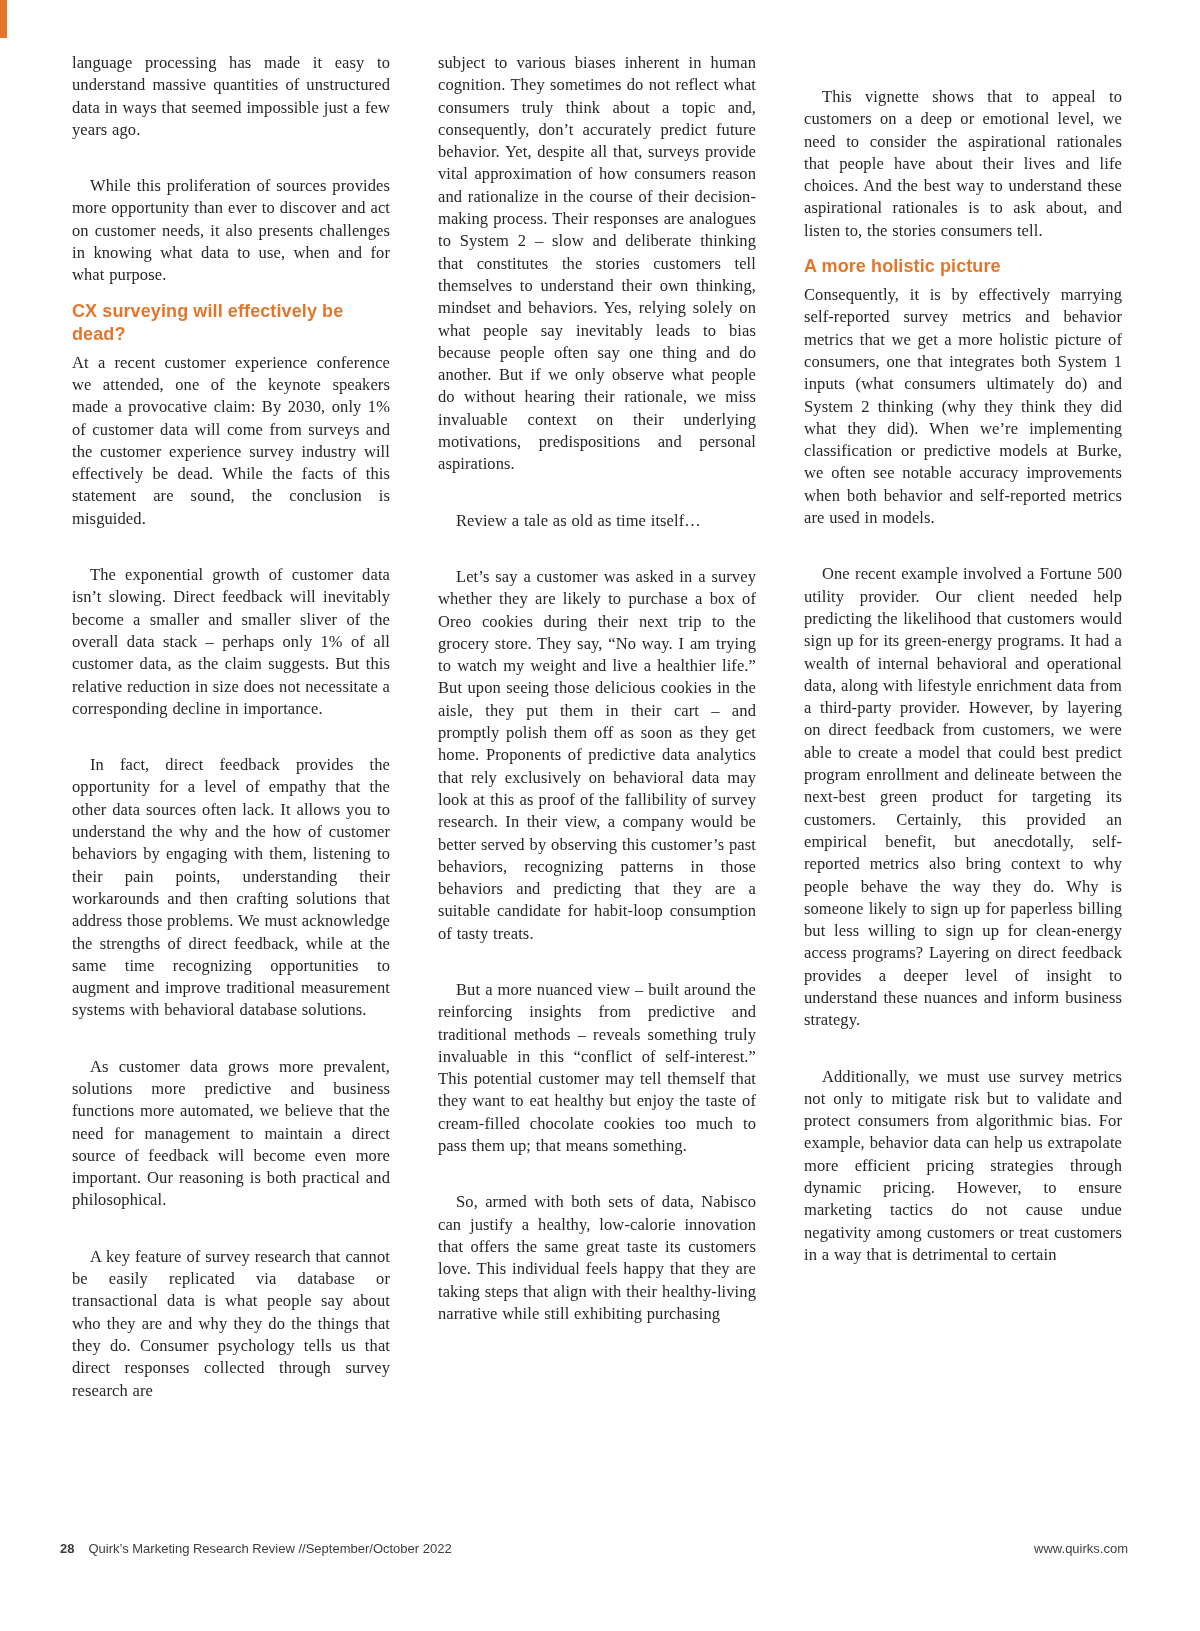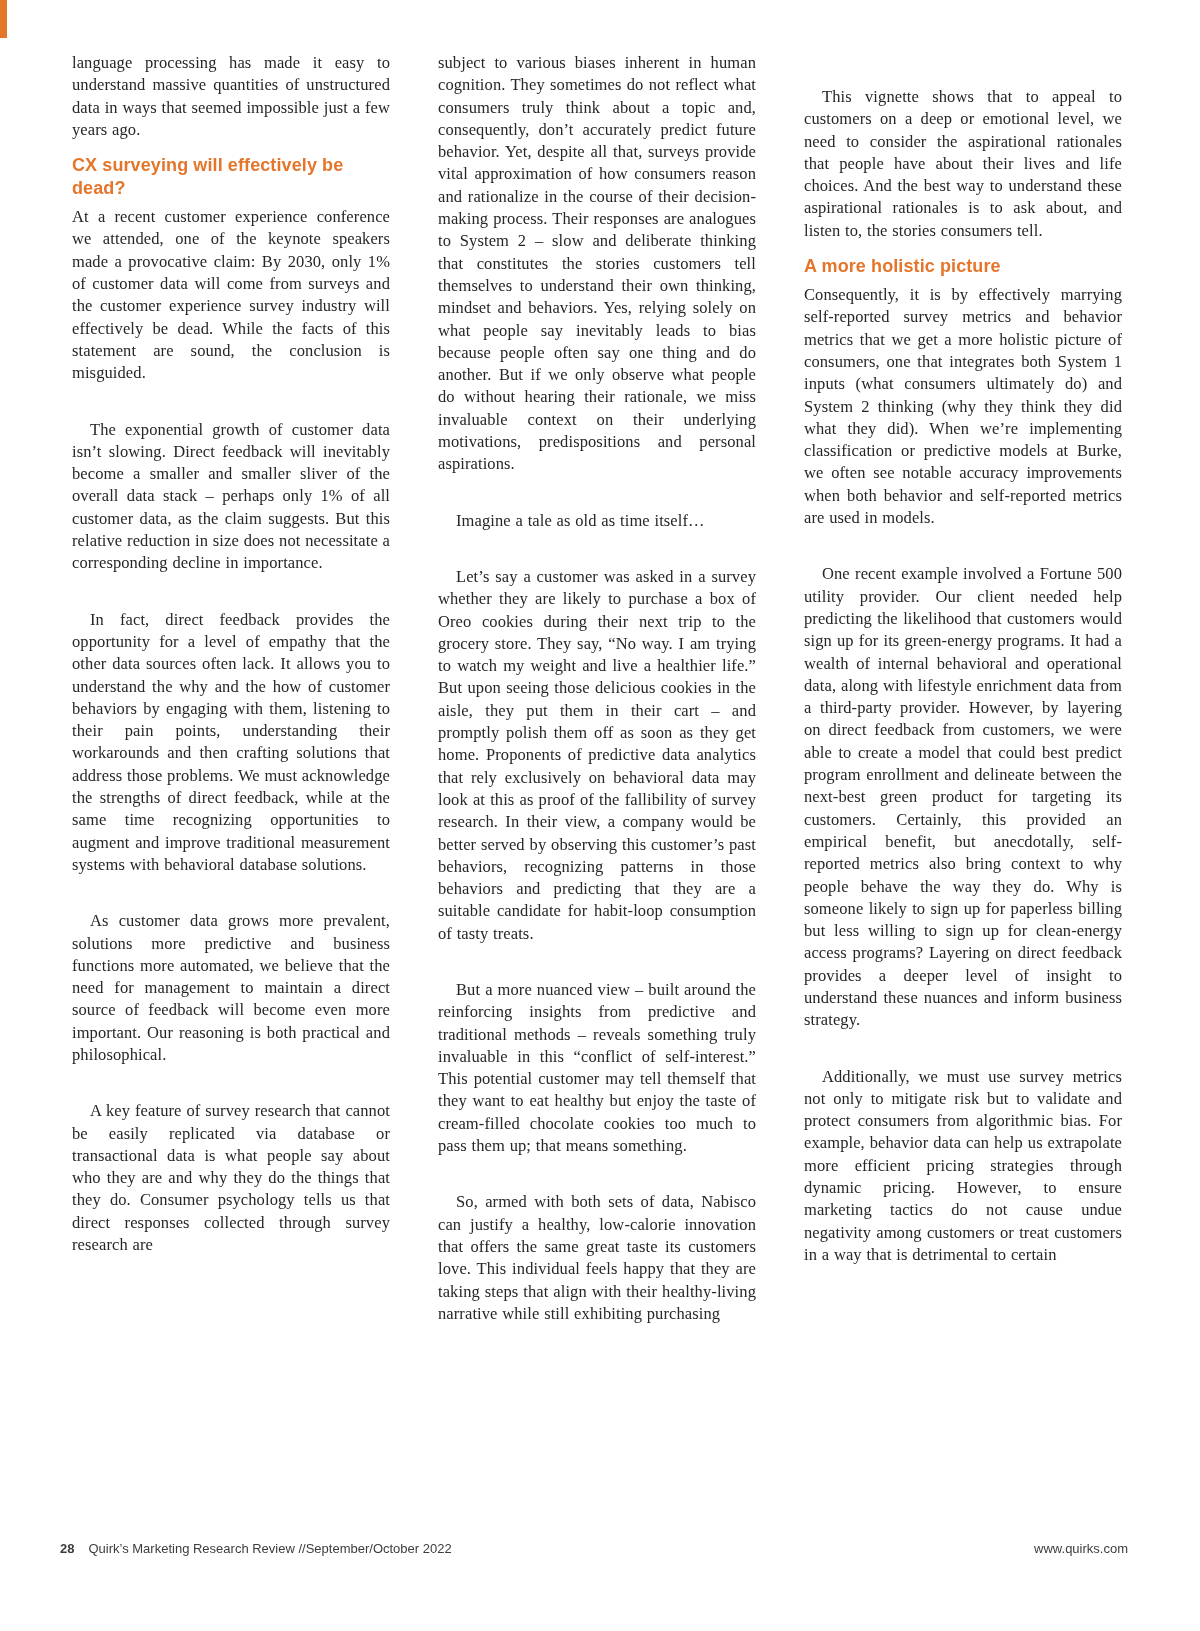"While this proliferation of sources" p.indent { html: none -> <p>While this proliferation of sources provides more opportunity than ever to discover and act on customer needs, it also presents challenges in knowing what data to use, when and for what purpose.</p> }
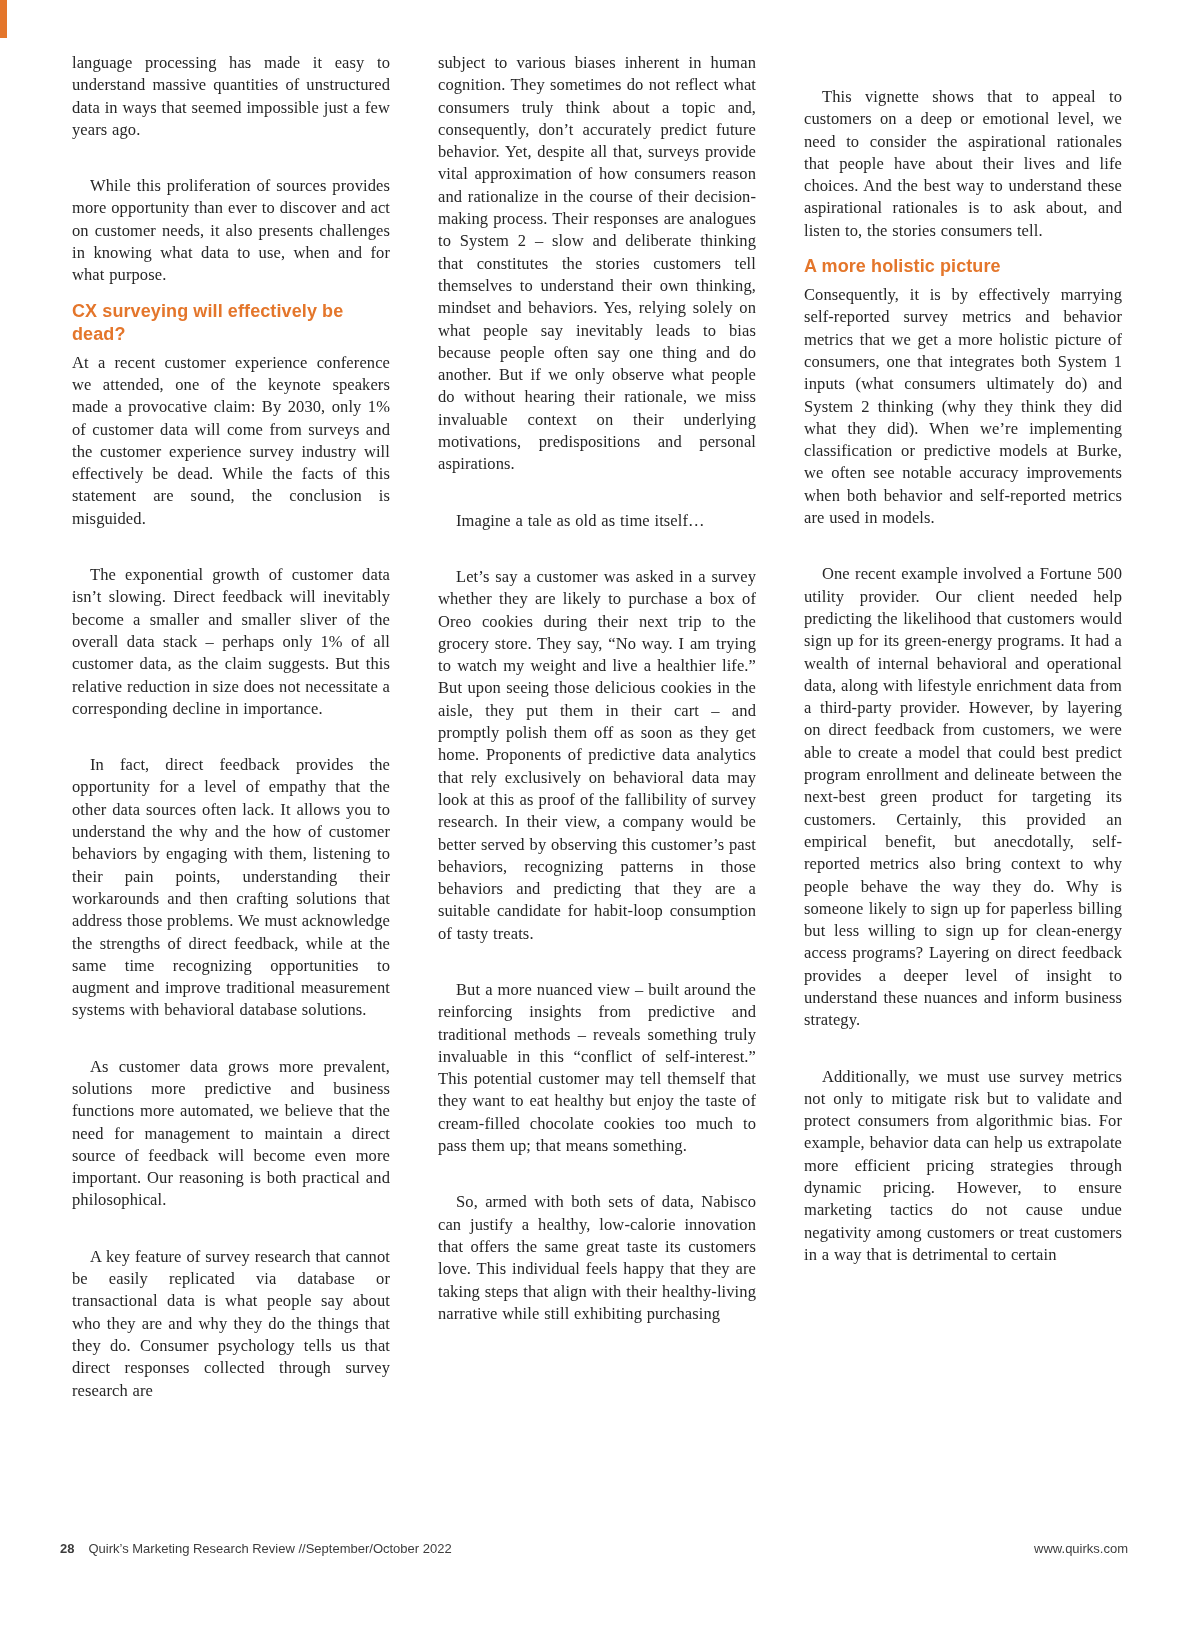"Imagine a tale as old" p.indent { text: Imagine -> Review }
